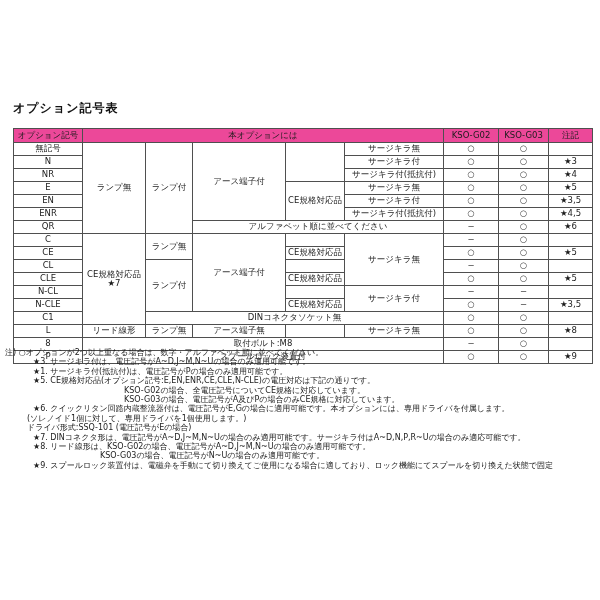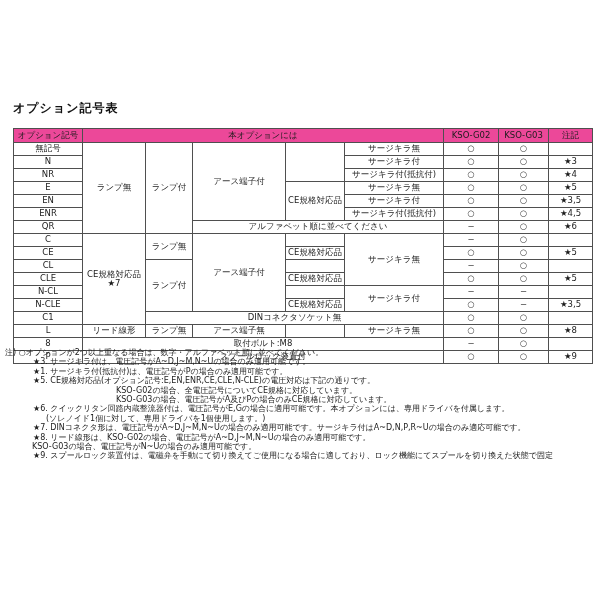"KSO-G02の場合、全電圧記号についてCE規格に対応しています。" .n3 { margin-left: none -> 8px }
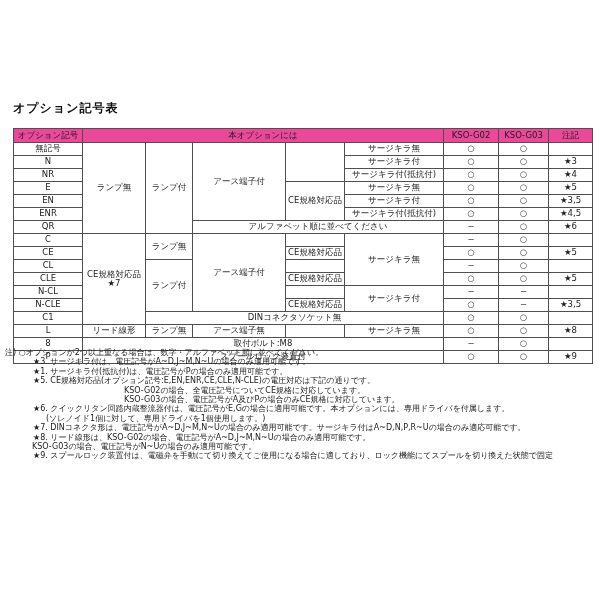"(ソレノイド1個に対して、専用ドライバを1個使用します。)" .n2 { padding-left: 46px -> 27px }
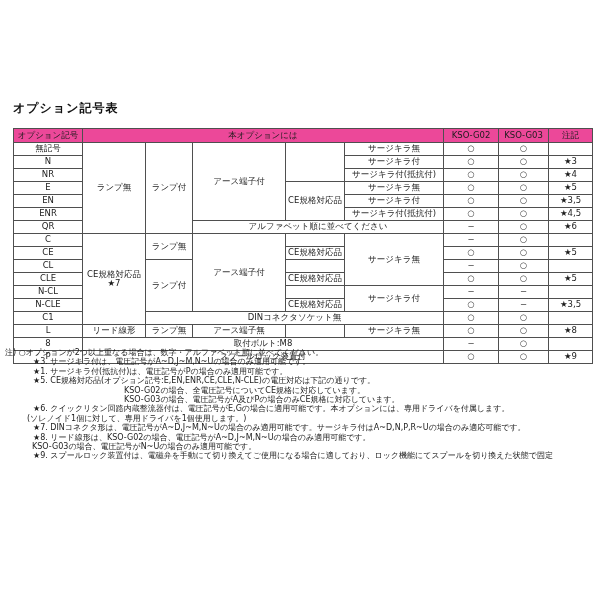"ドライバ形式:SSQ-101 (電圧記号がEの場合)" div.n2 { html: none -> <div>ドライバ形式:SSQ-101 (電圧記号がEの場合)</div> }
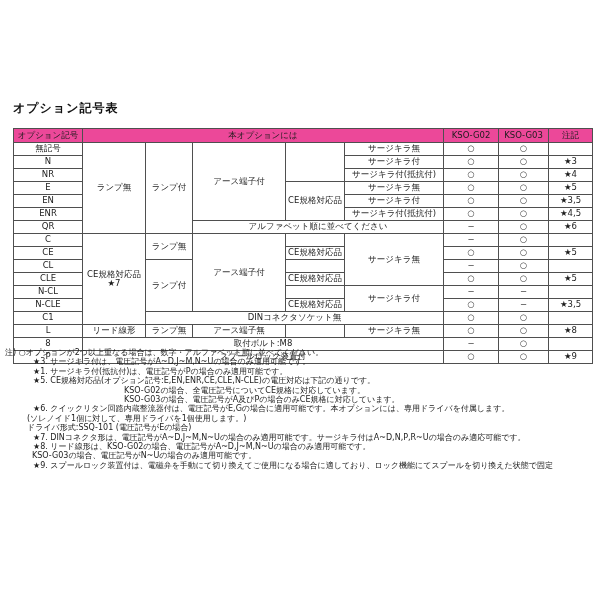"KSO-G03の場合、電圧記号がN~Uの場合のみ適用可能です。" .n4 { margin-left: 32px -> none; padding-left: none -> 100px }
